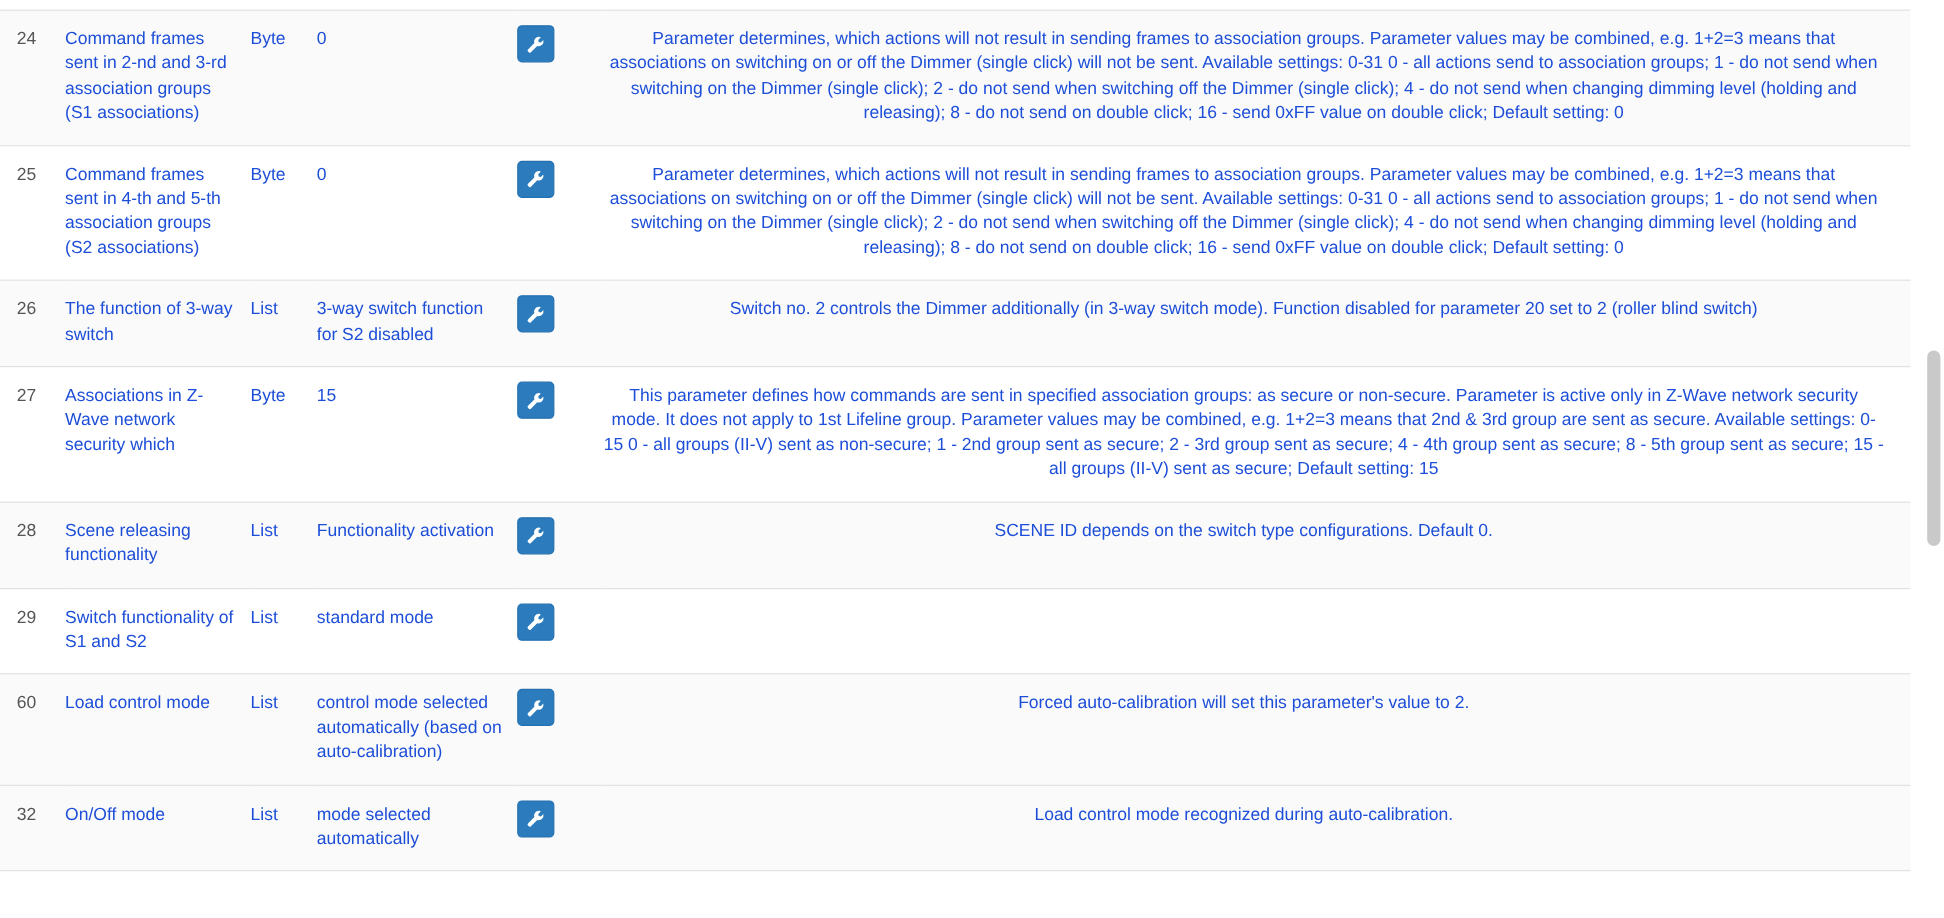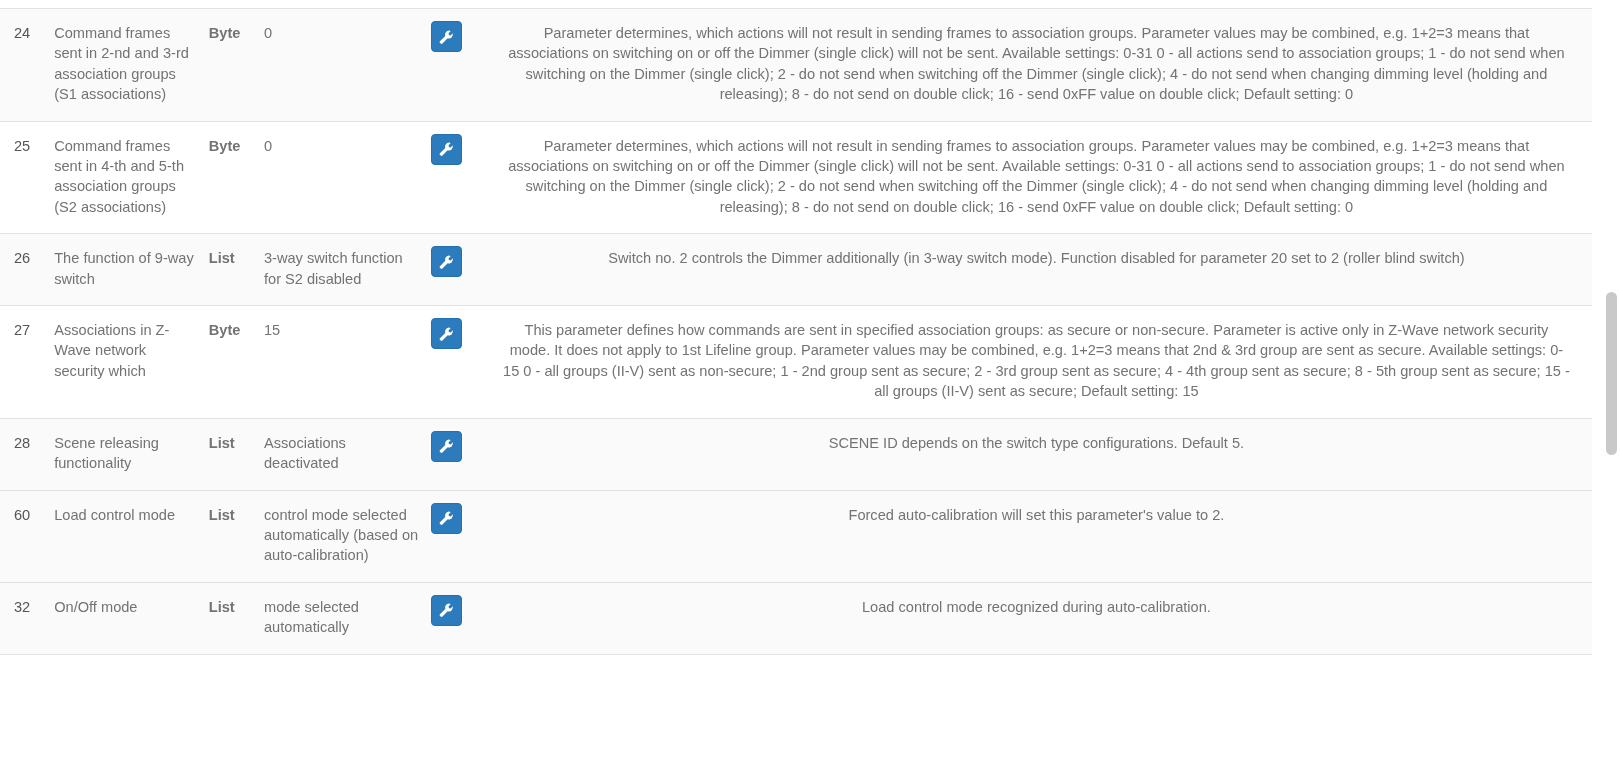"Command frames sent in 2-nd" .param-table td { color: #737373 -> #1d4ed8 }
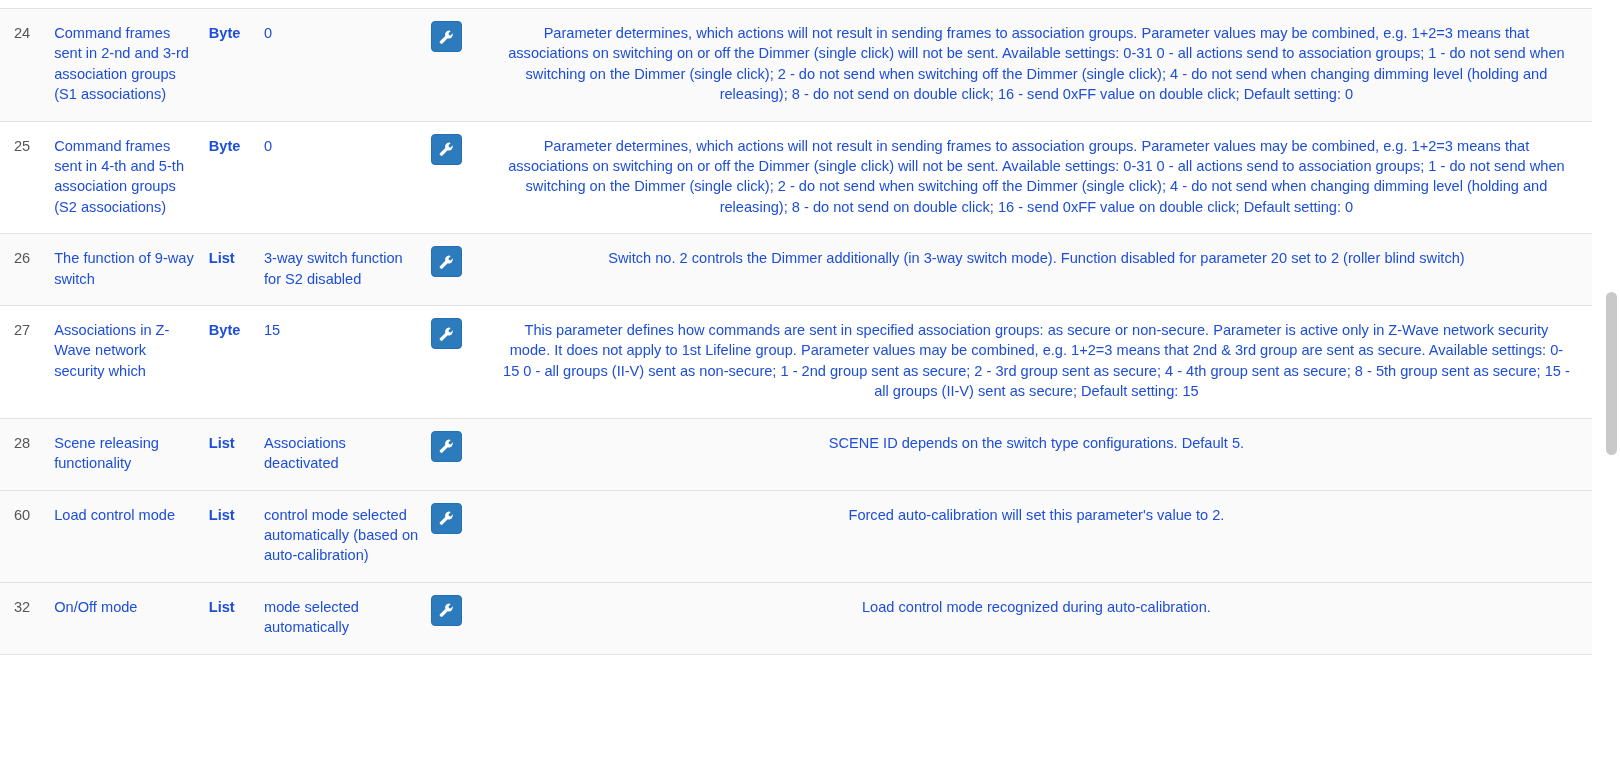"Byte" td.col-type { font-weight: bold -> none }
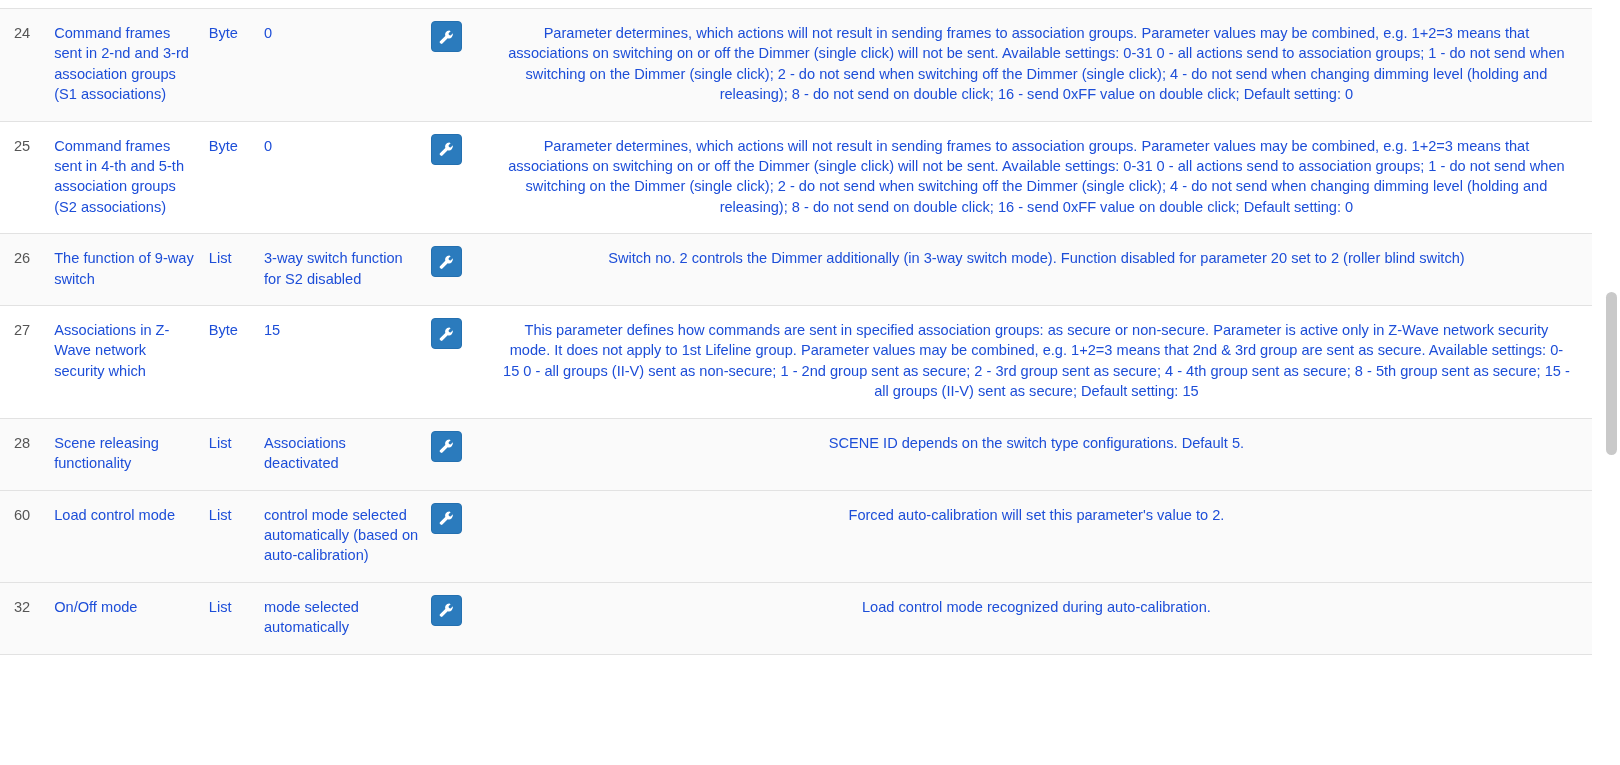"The function of 9-way switch" td.col-name { text: 9-way -> 3-way }
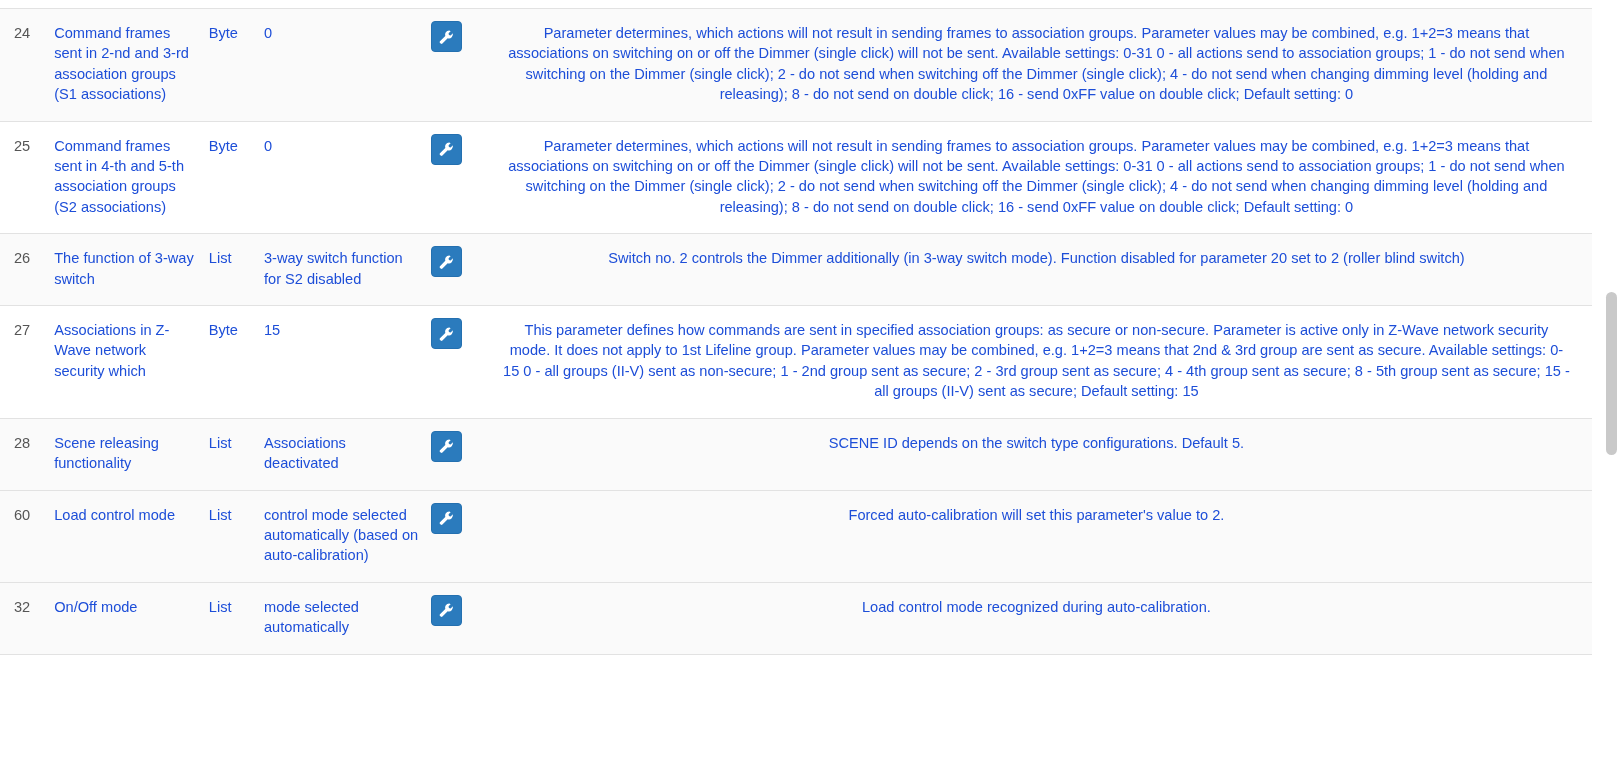"Associations deactivated" td.col-value { text: Associations deactivated -> Functionality activation }
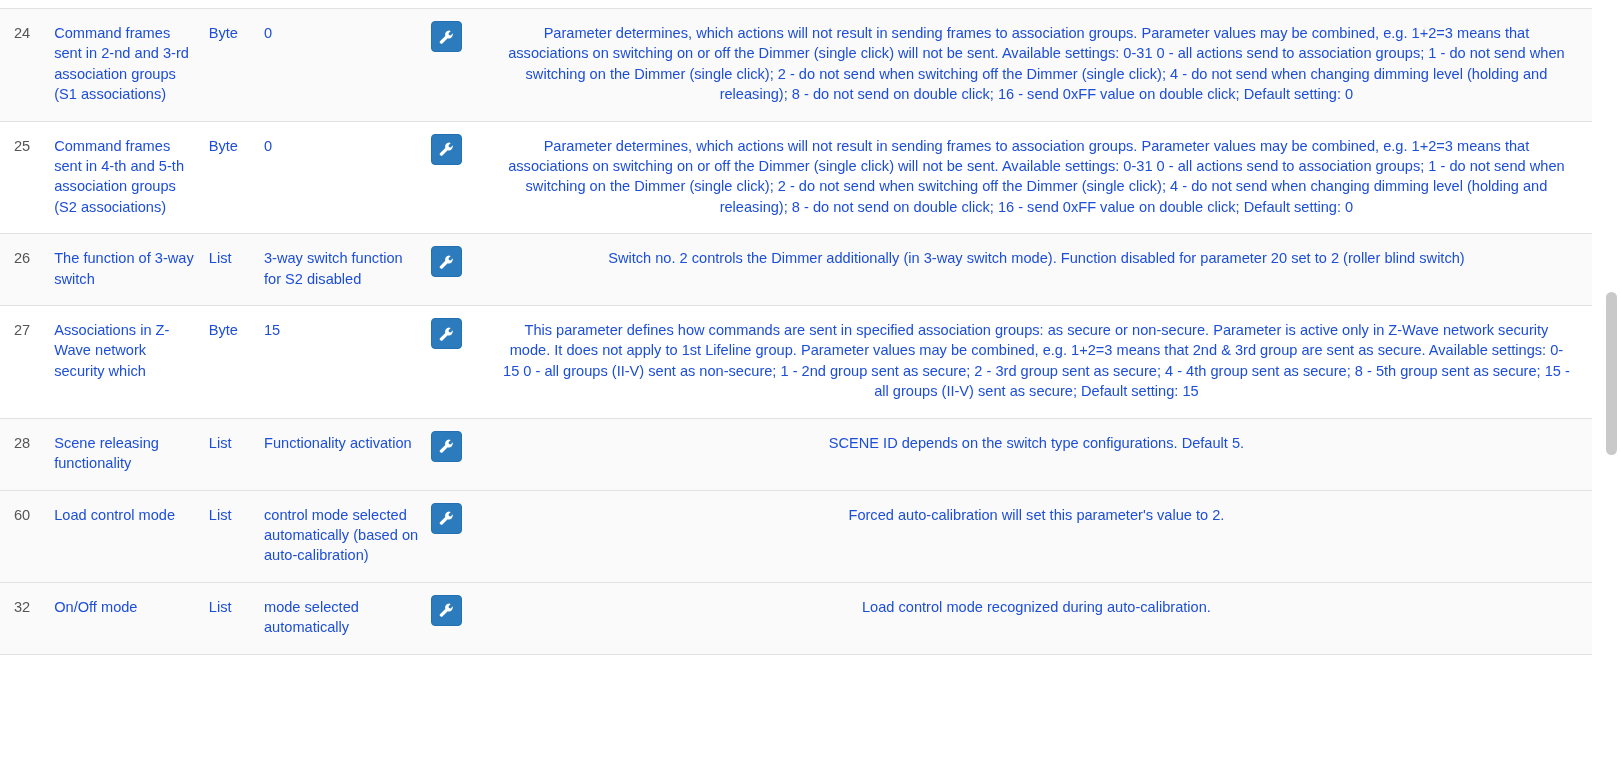"SCENE ID depends on the" td.col-desc { text: 5 -> 0 }
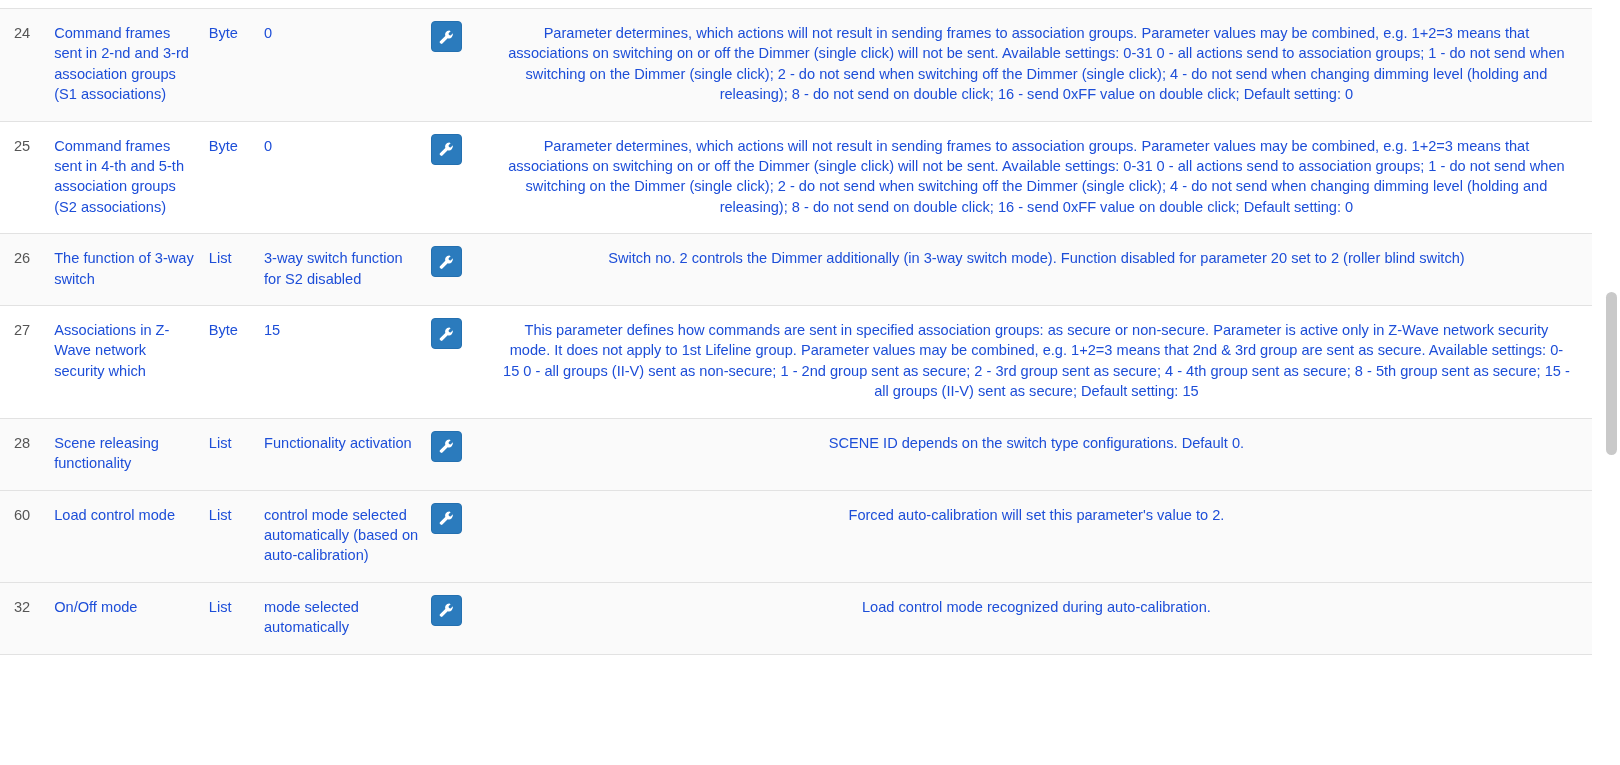"29" tr.row-even { html: none -> <tr> <td>29</td> <td>Switch functionality of S1 and S2</td> <td>List</td> <td>standard mode</td> <td><span><span><svg> <path></path> </svg></span></span></td> <td></td> </tr> }
